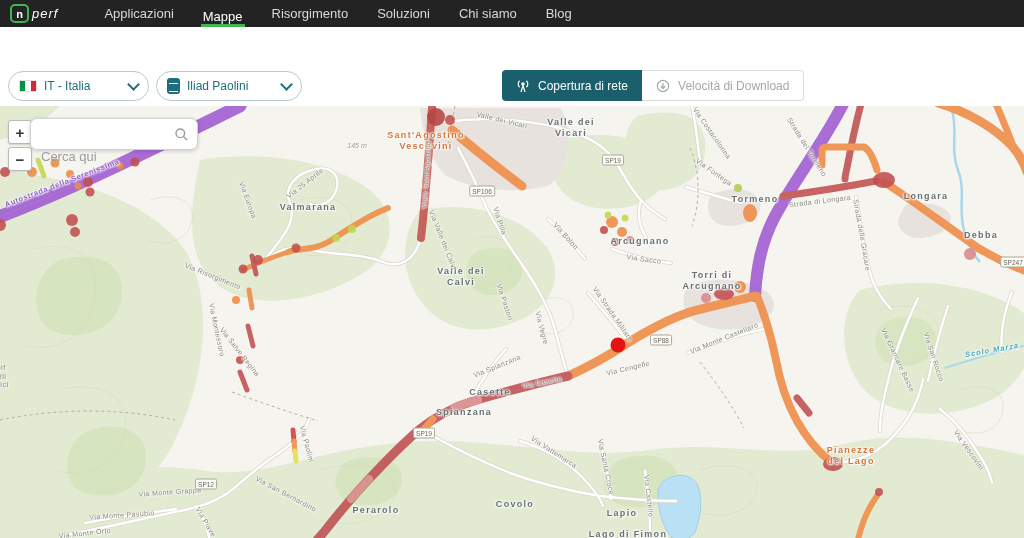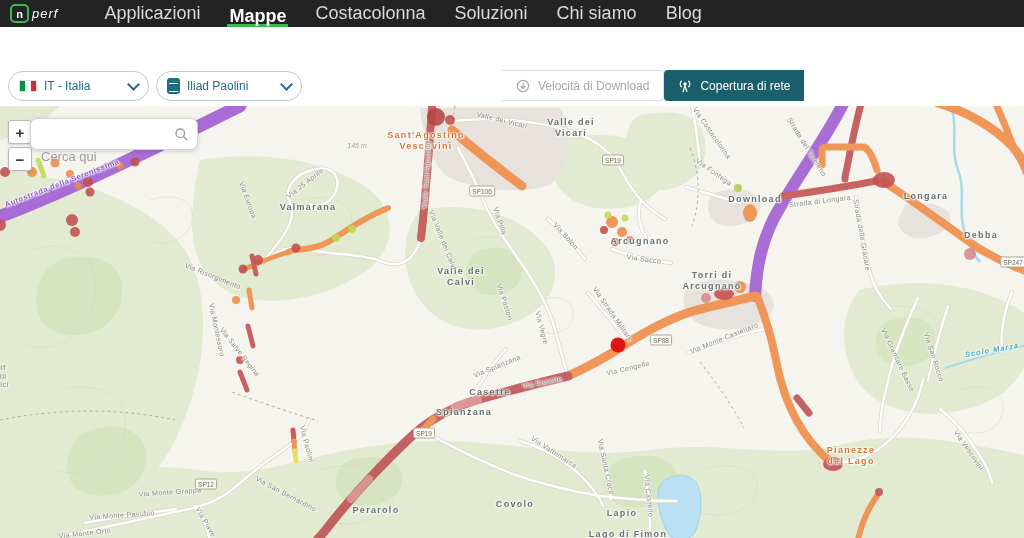"Applicazioni" .nav-item { font-size: 18px -> 13px }
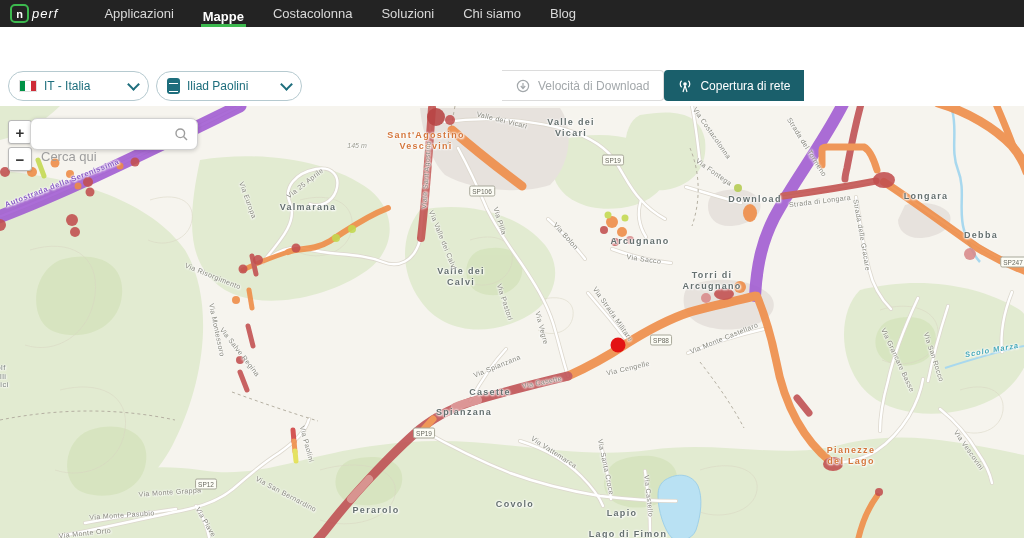"Mappe" .nav-item.active { font-weight: bold -> normal }
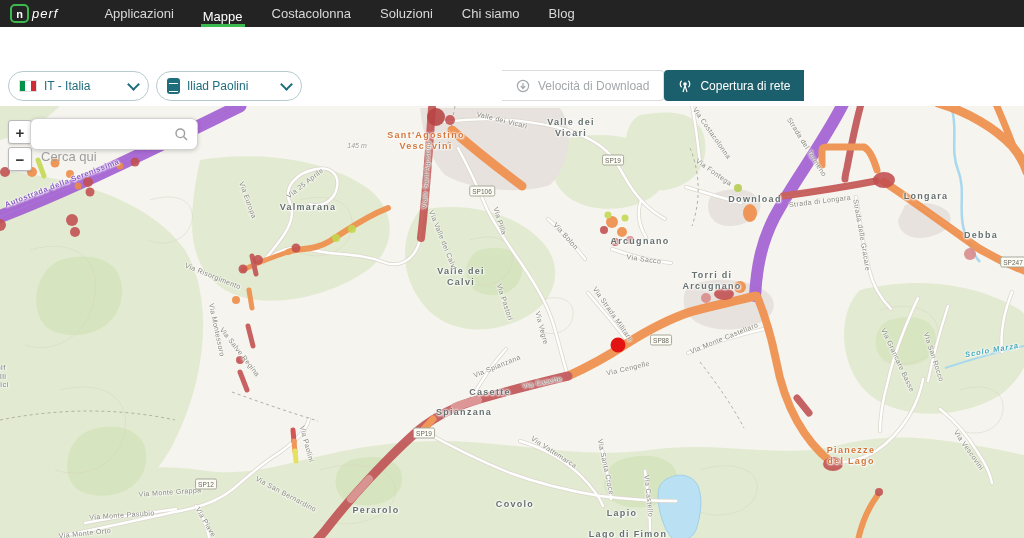"Costacolonna" a.nav-item { text: Costacolonna -> Risorgimento }
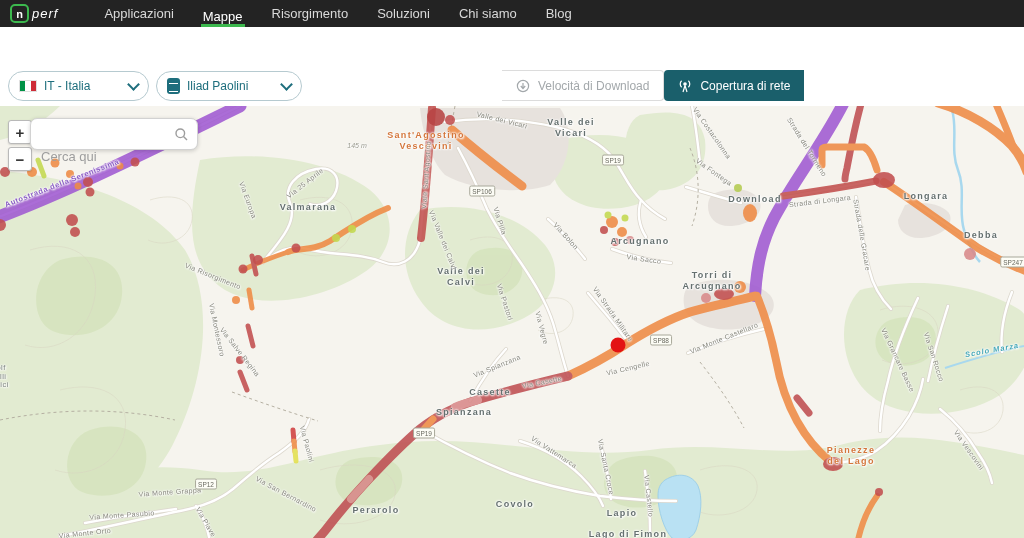"Velocità di Download" div.mode-btn { order: before "Copertura di rete" -> after "Copertura di rete" }
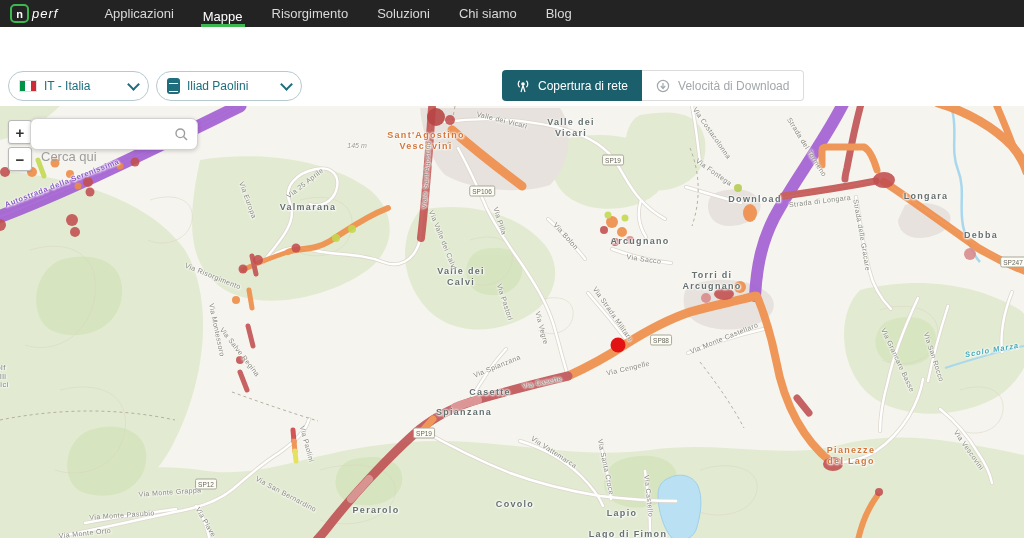"Download" span.mlb { text: Download -> Tormeno }
